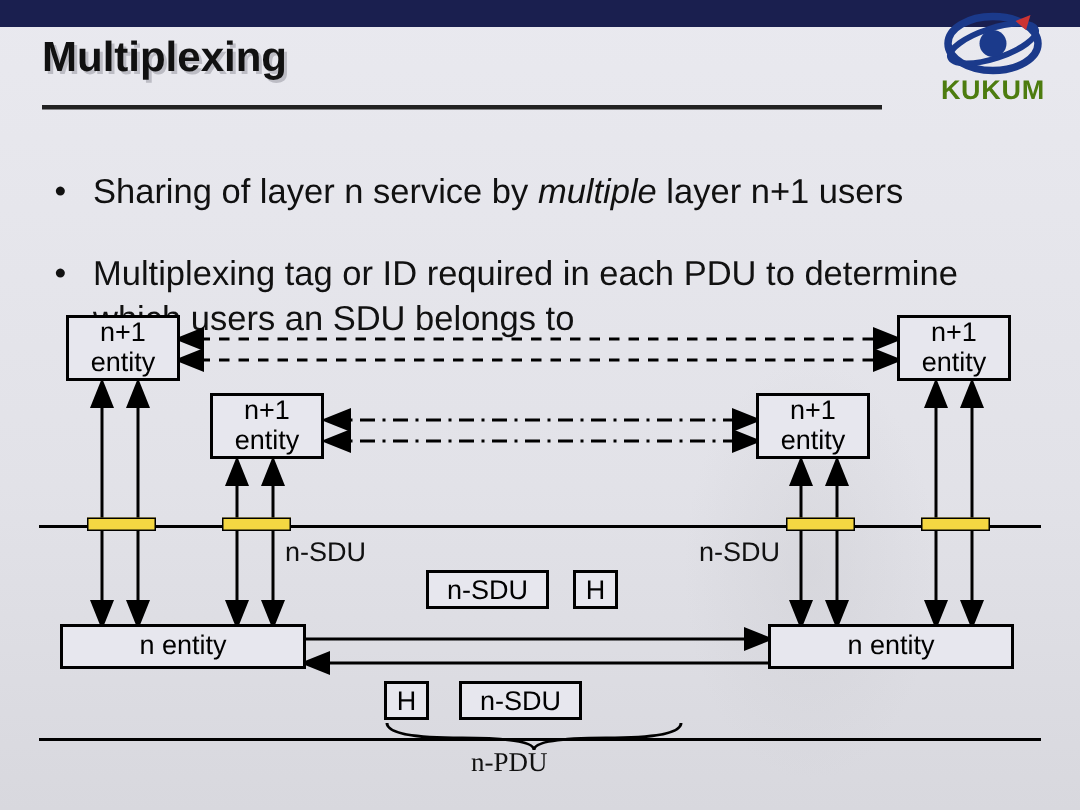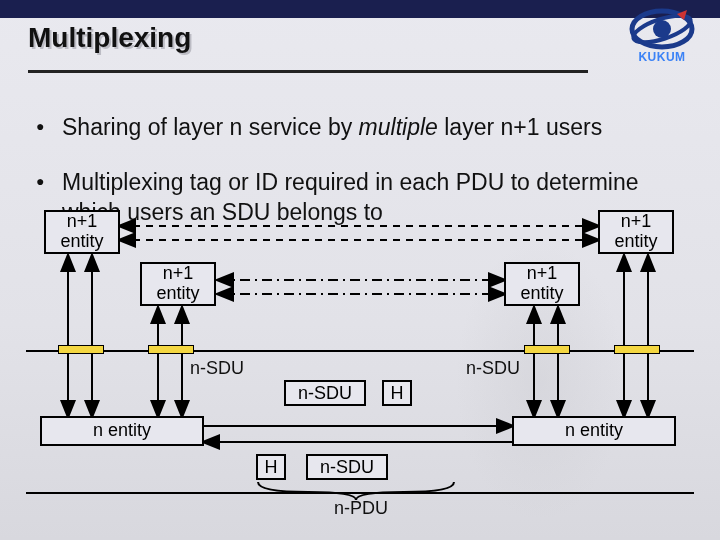"KUKUM" .logo-text { color: #3b82f6 -> #4d7c0f; font-size: 12px -> 18px }
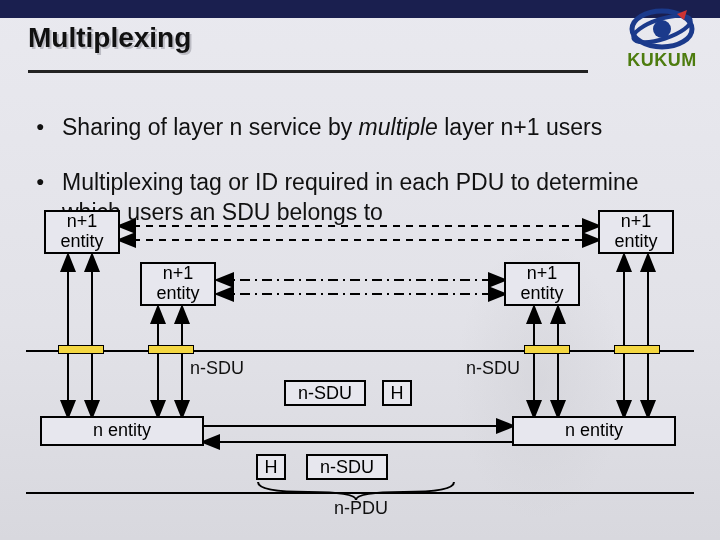"n-PDU" div.lbl { font-family: none -> Liberation Serif, serif; left: 308px -> 288px }
